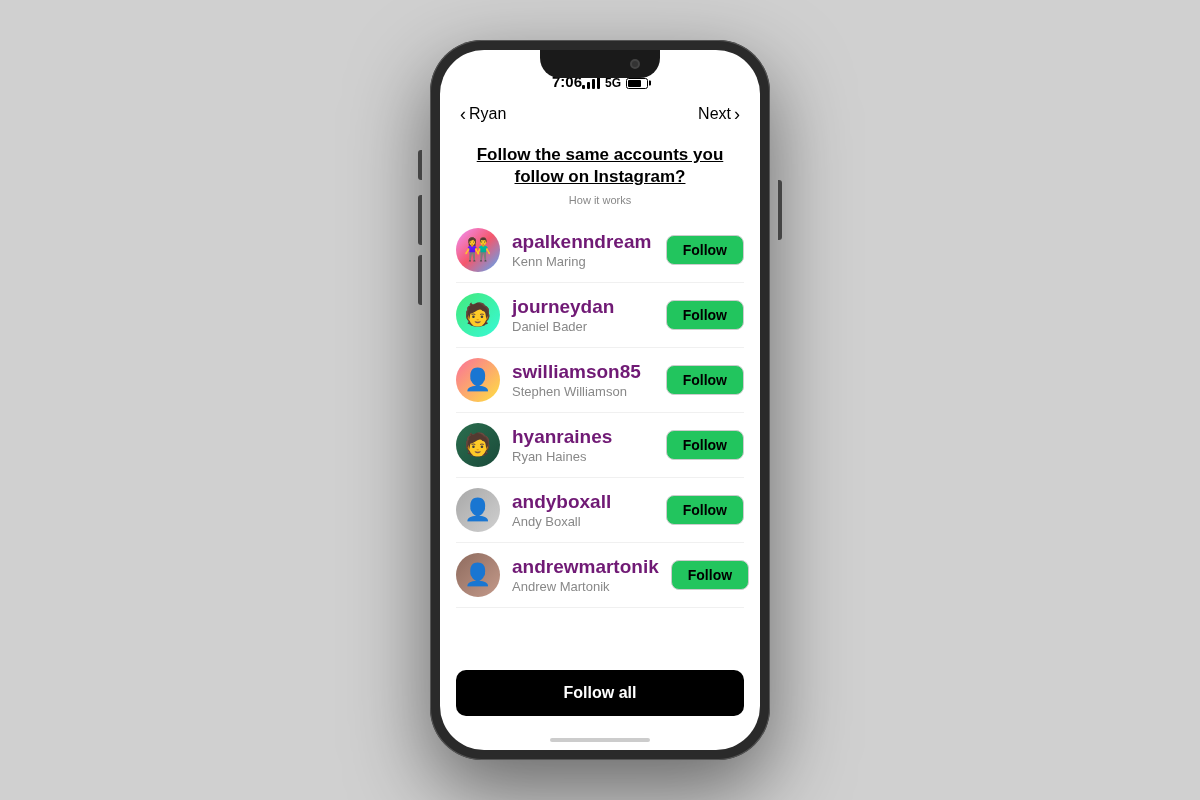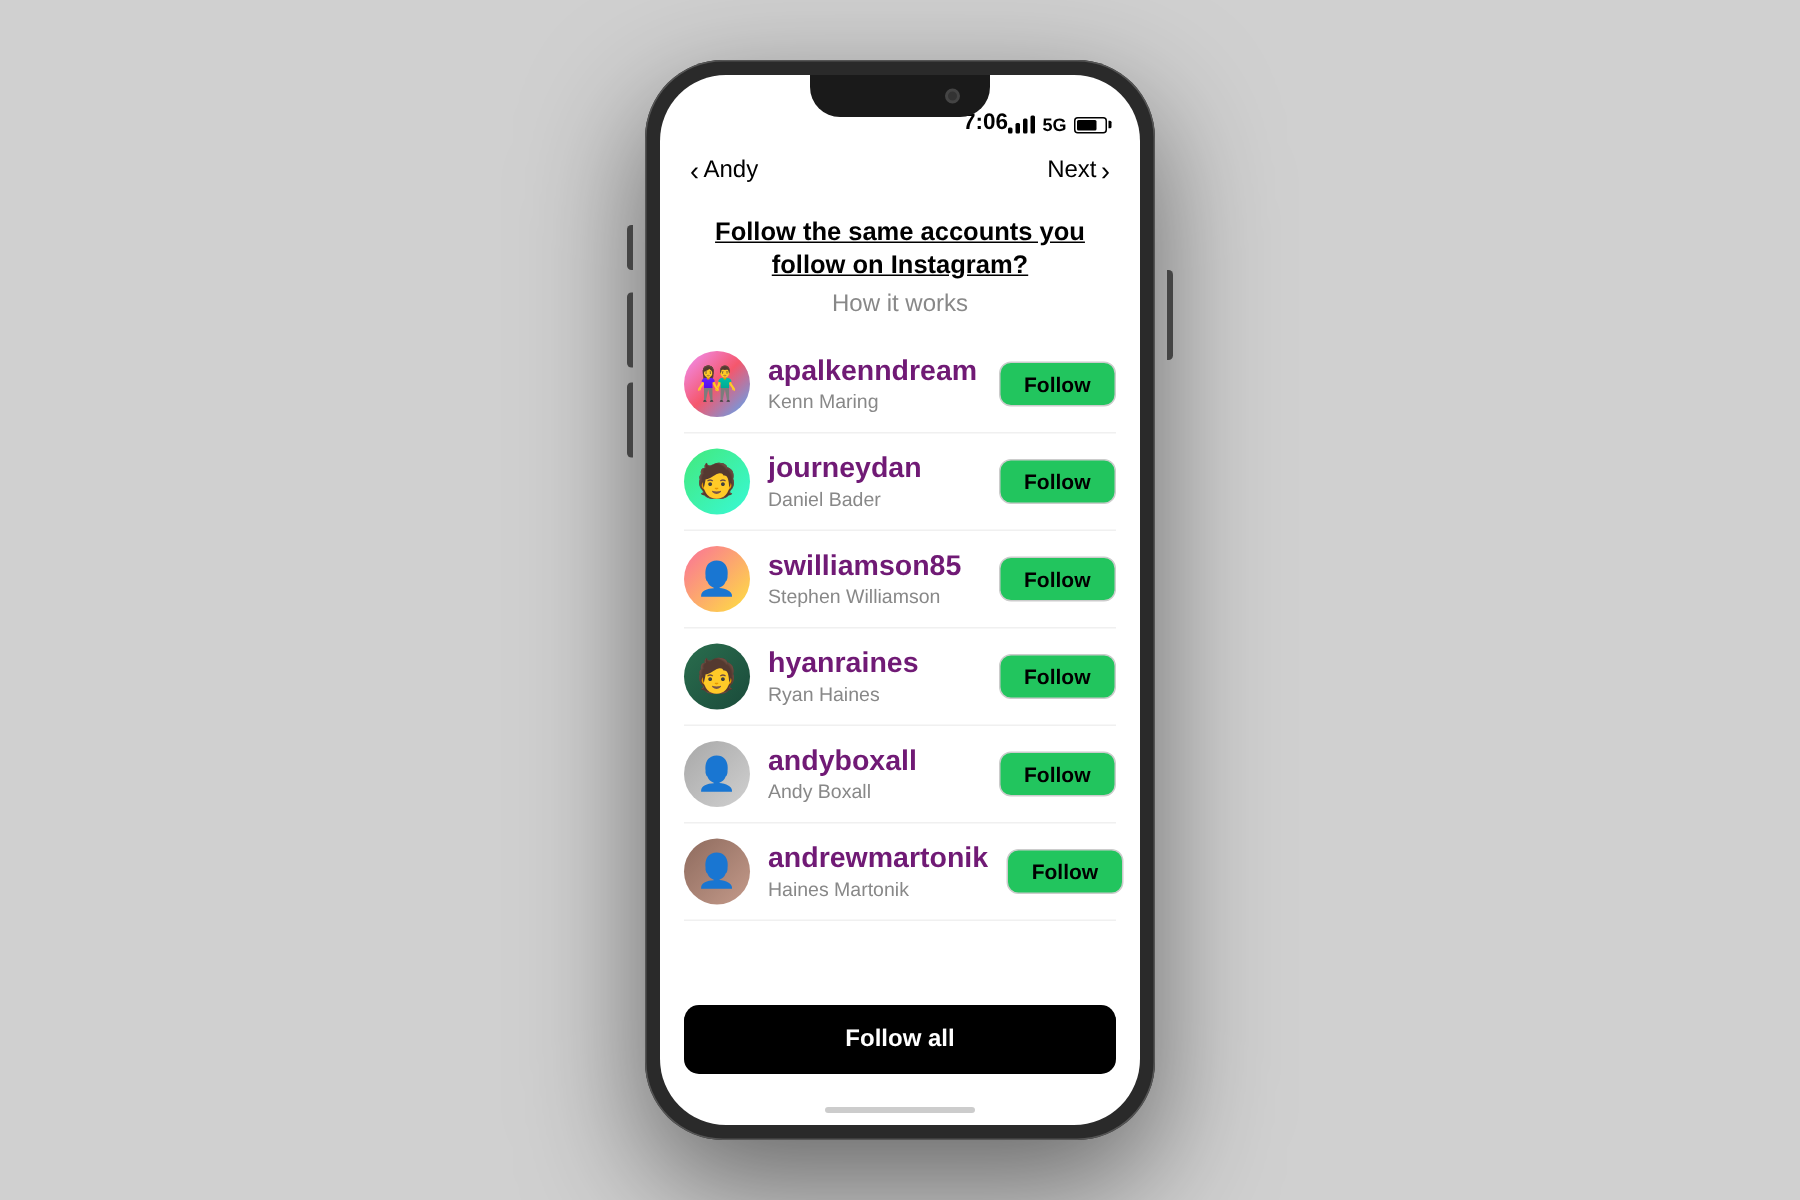"7:06" .status-bar { justify-content: flex-end -> center }
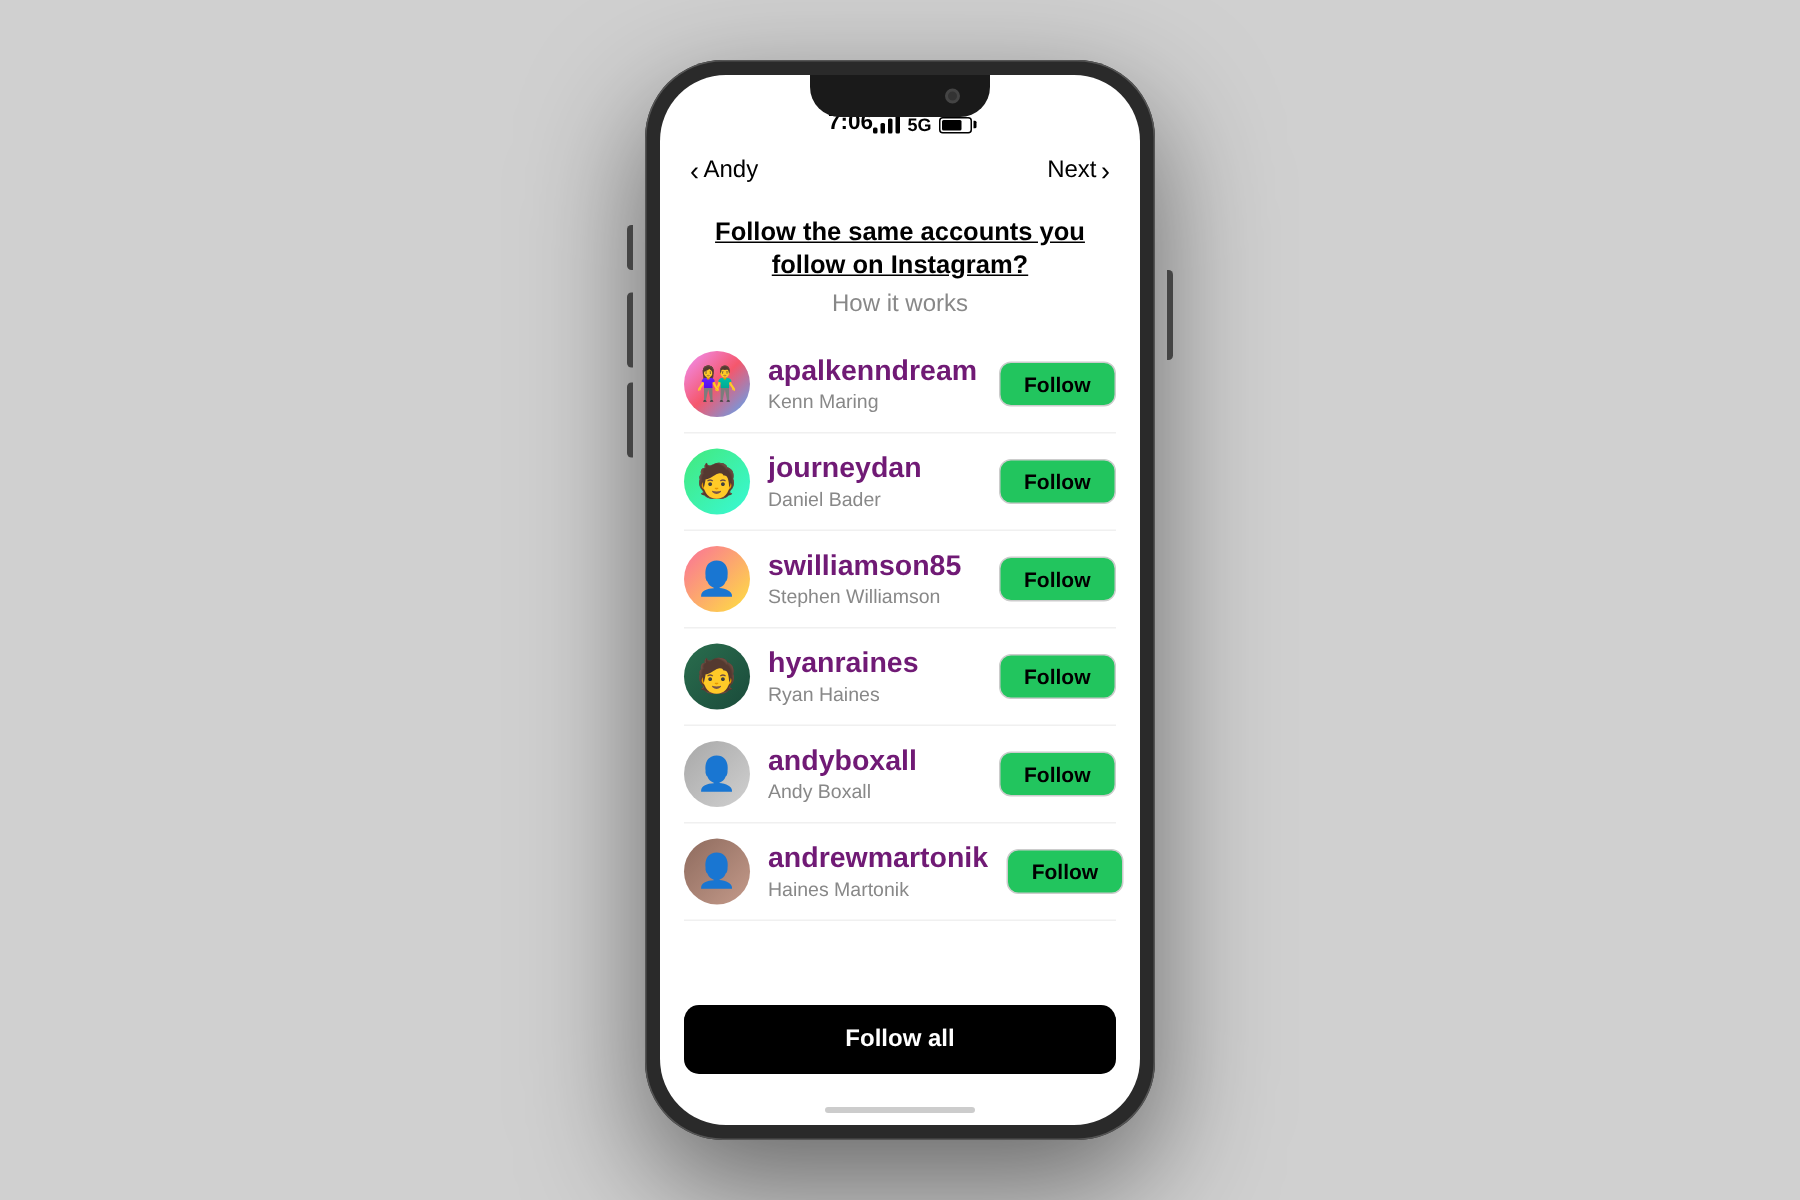"Andy" span { text: Andy -> Ryan }
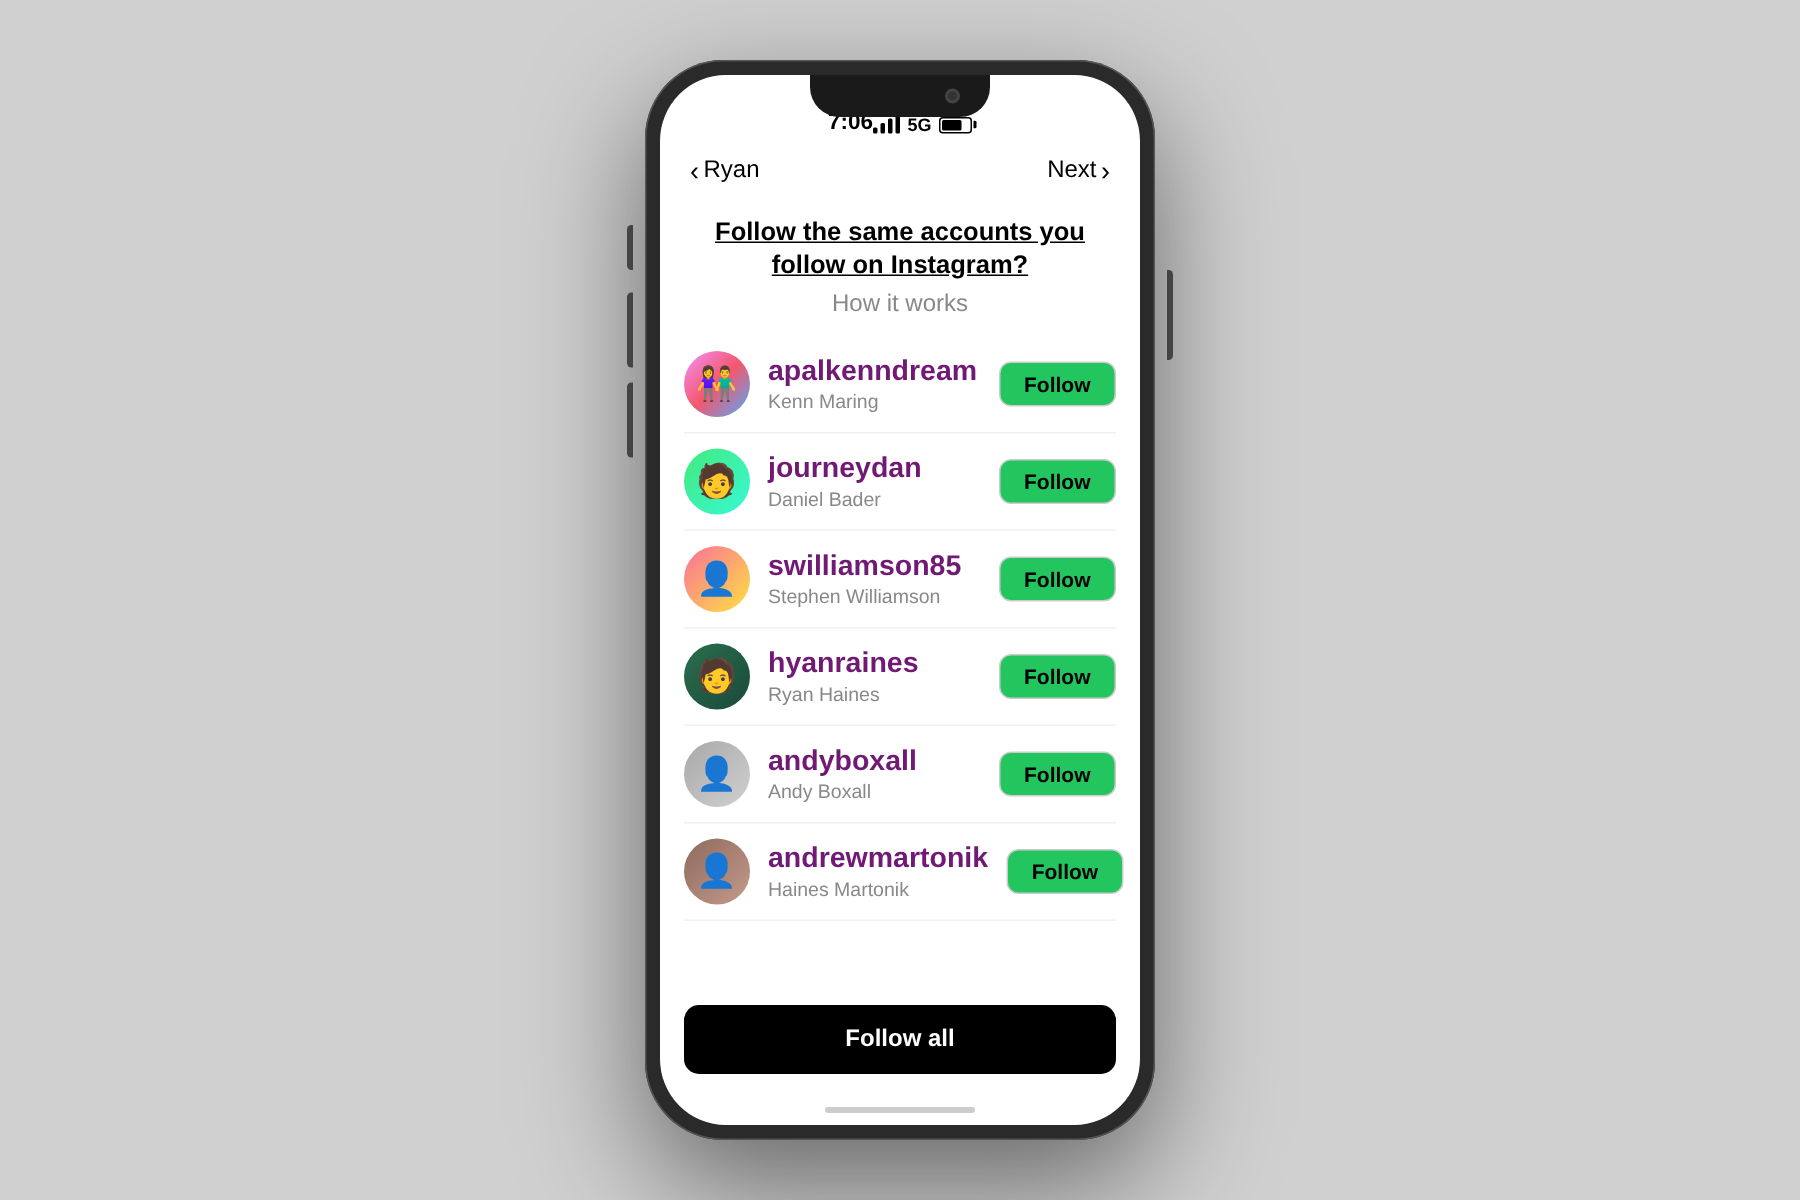"How it works" .how-it-works { font-size: 16px -> 11px }
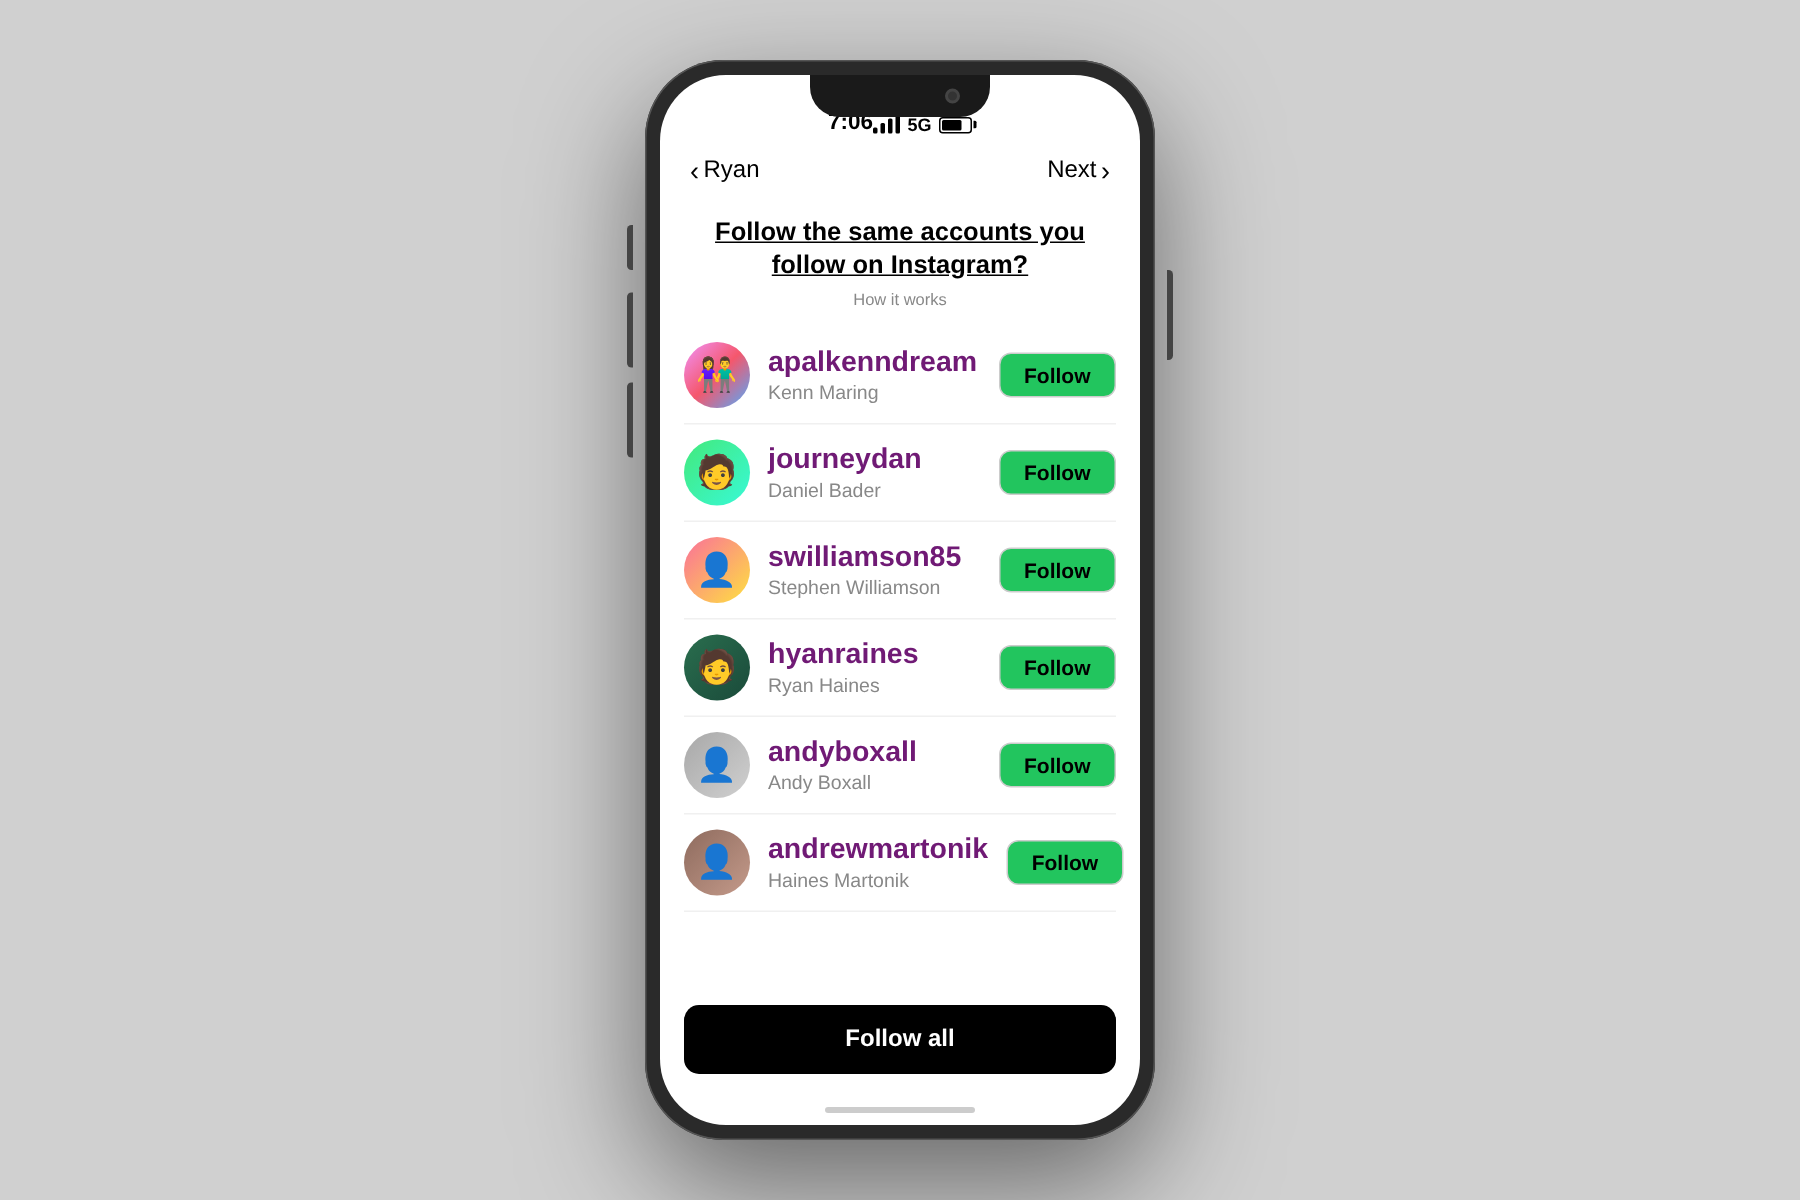"Haines Martonik" div.account-name { text: Haines -> Andrew }
